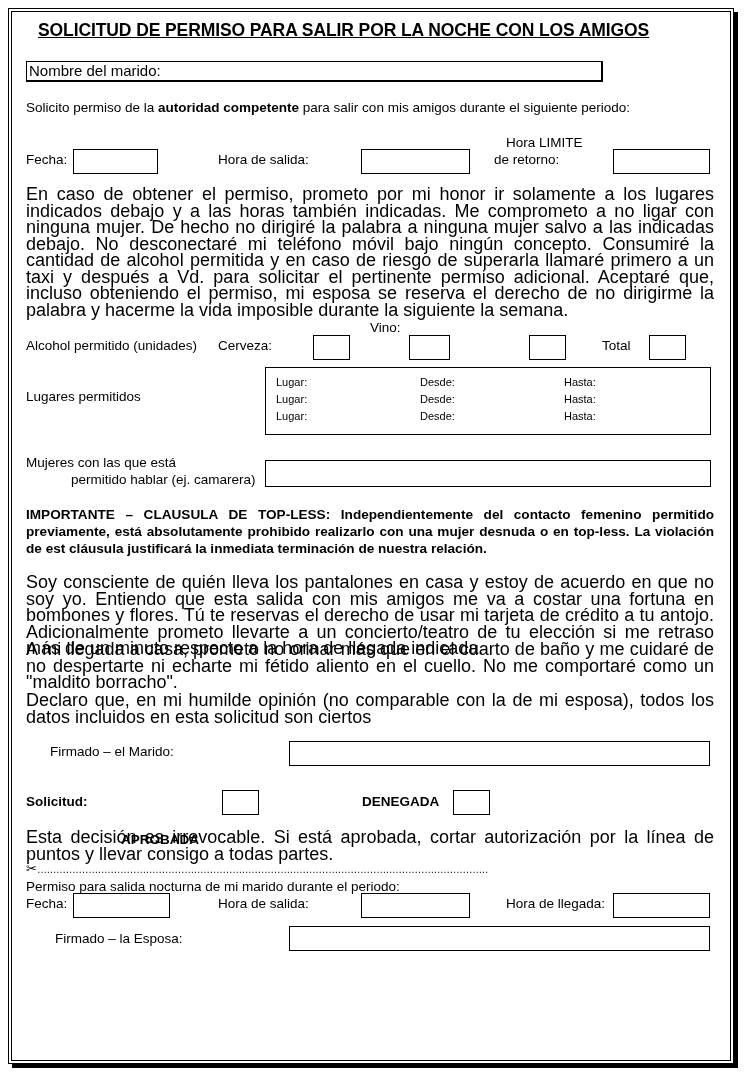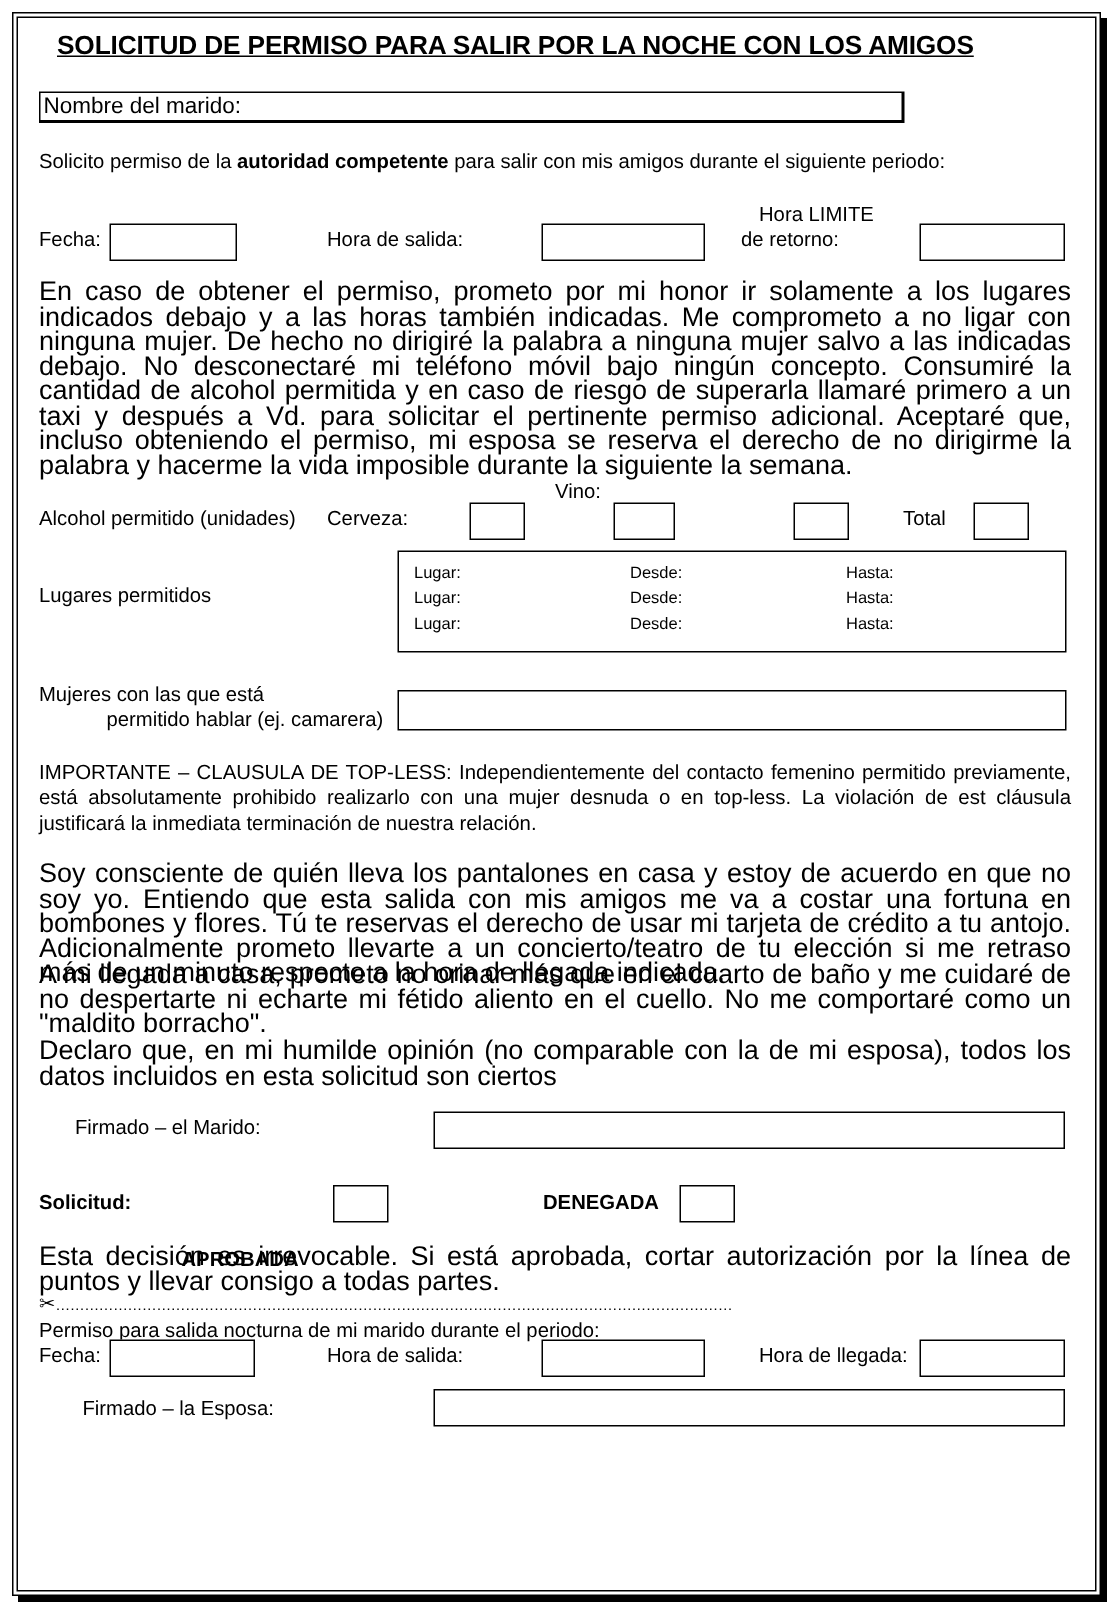"IMPORTANTE – CLAUSULA DE TOP-LESS:" .bold-para { font-weight: normal -> bold }
